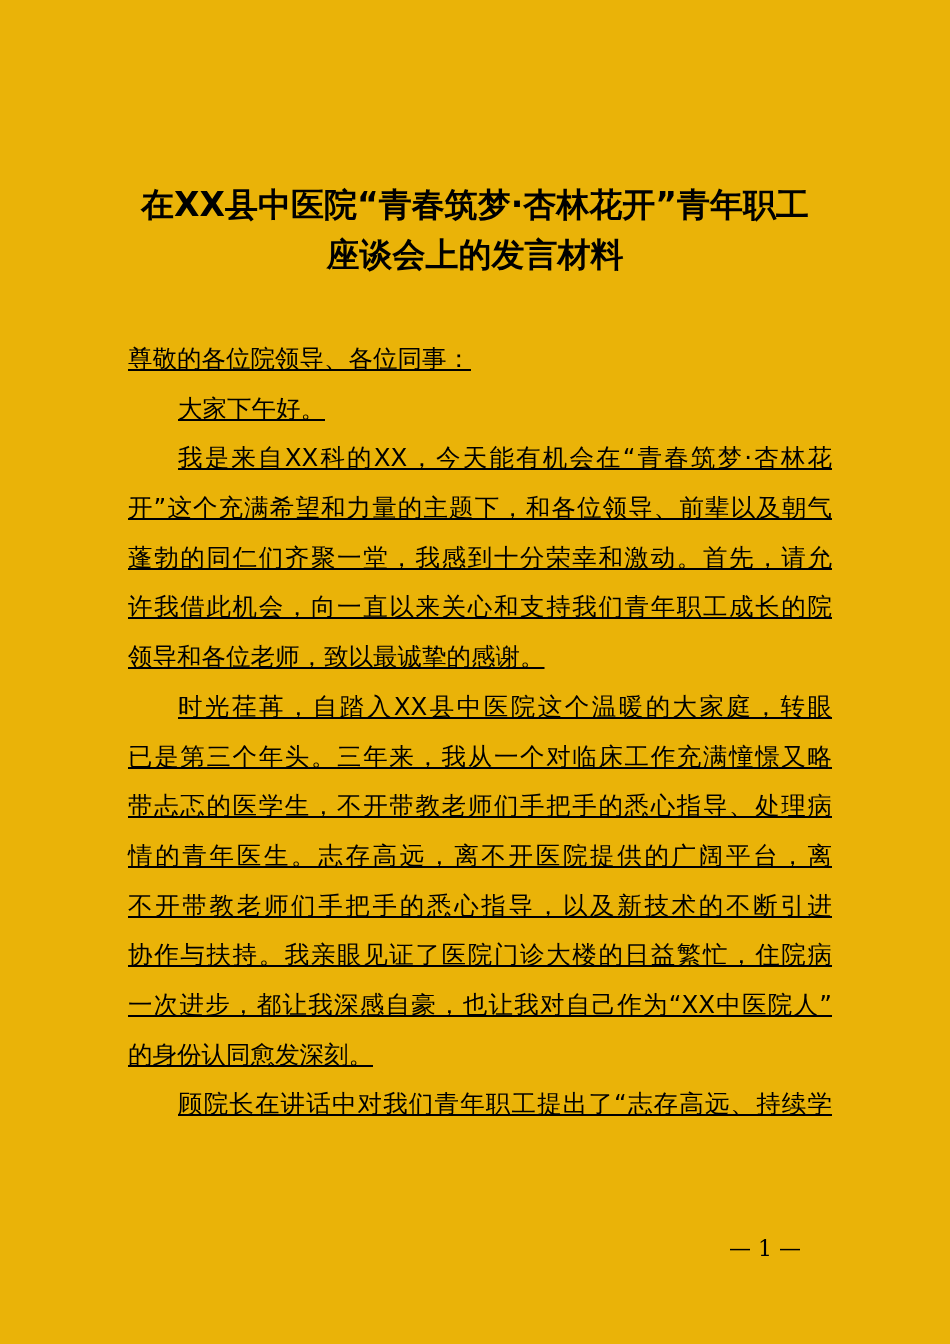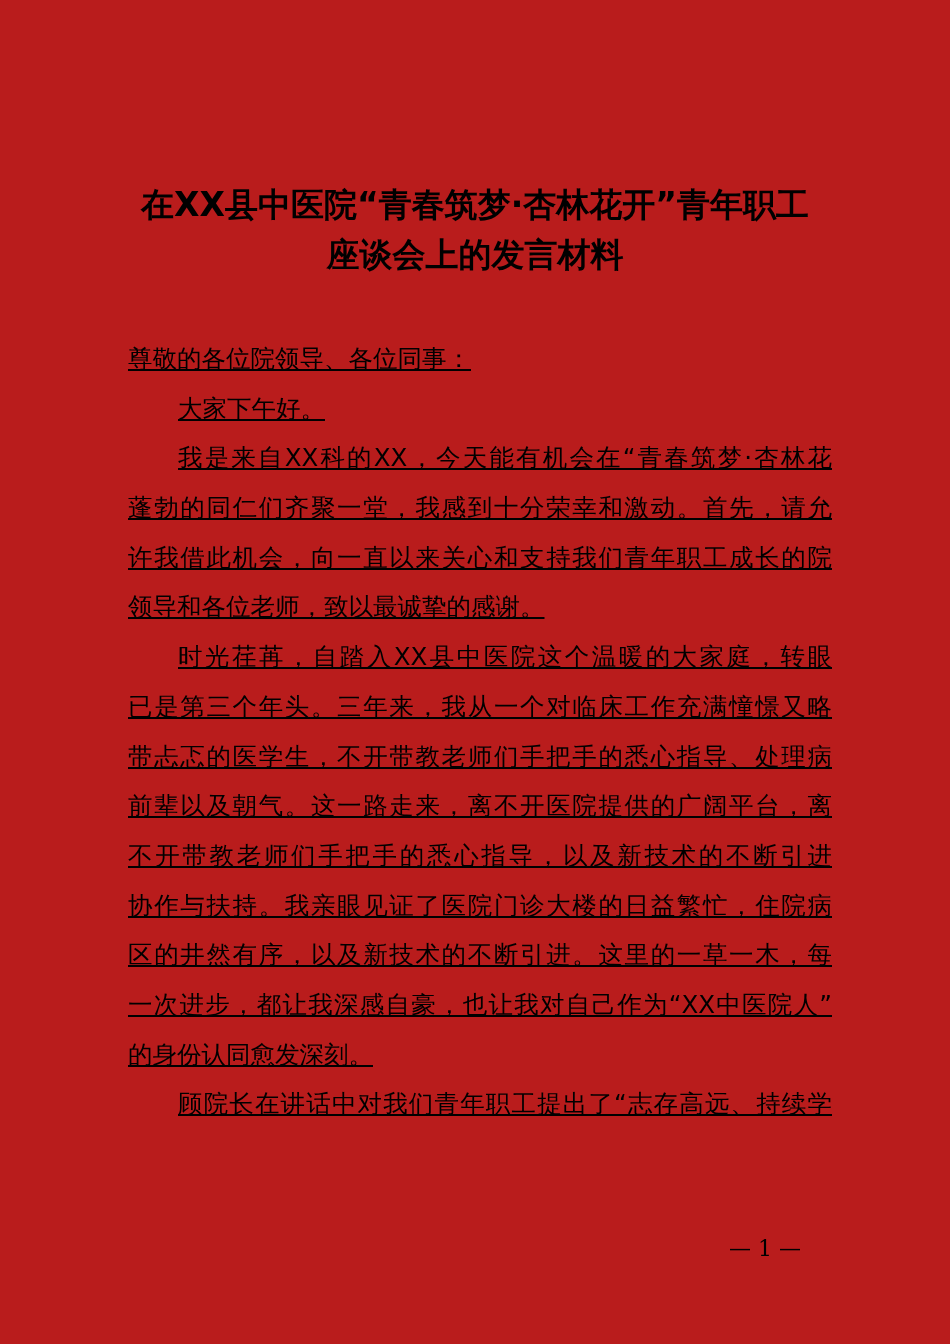"在XX县中医院“青春筑梦·杏林花开”青年职工" .page { background: #b91c1c -> #eab308 }
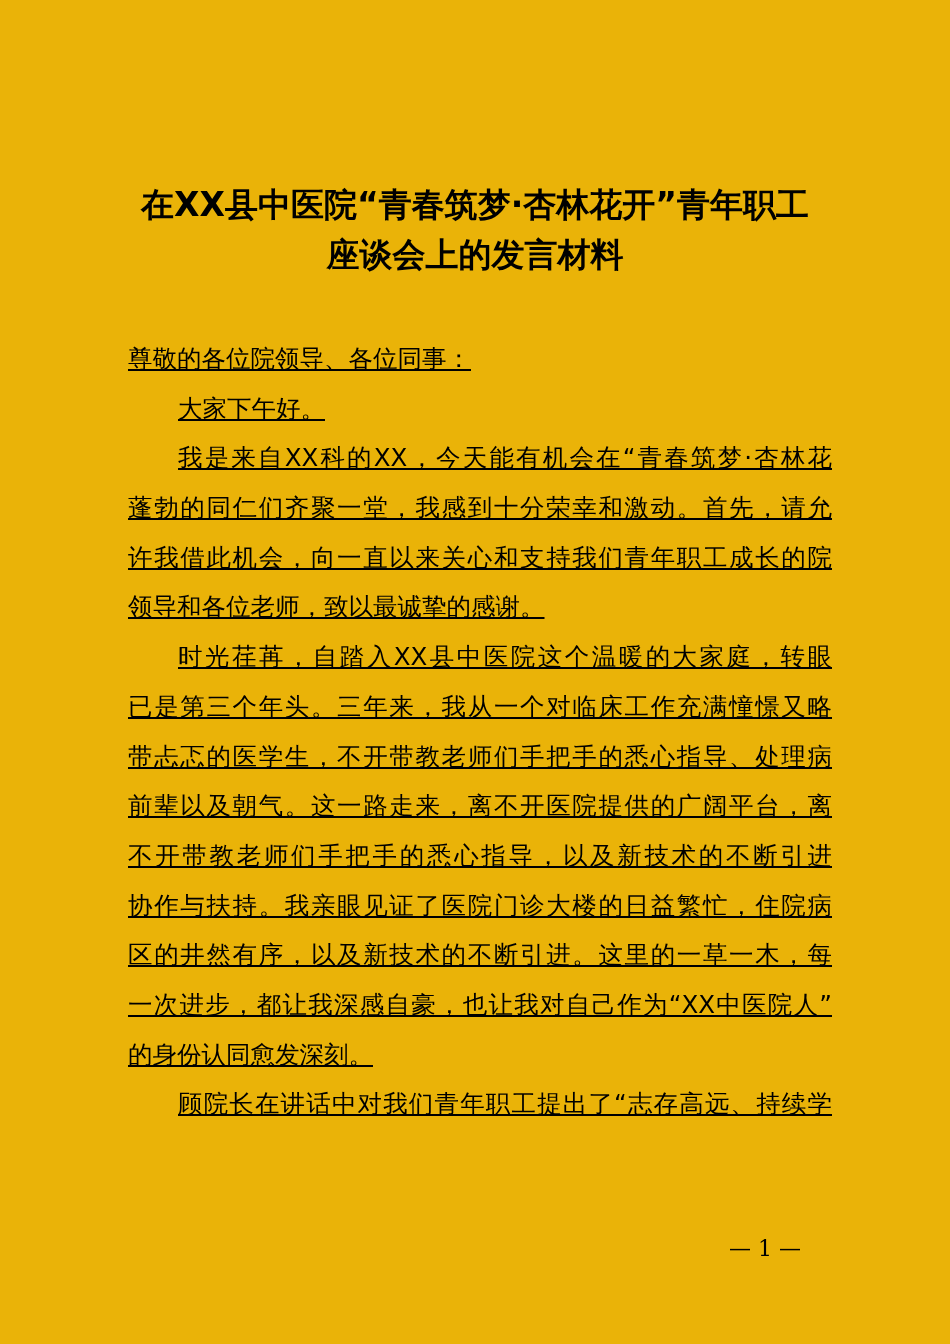"开”这个充满希望和力量的主题下，和各位领导、前辈以及朝气" span.line { html: none -> <span>开”这个充满希望和力量的主题下，和各位领导、前辈以及朝气</span> }
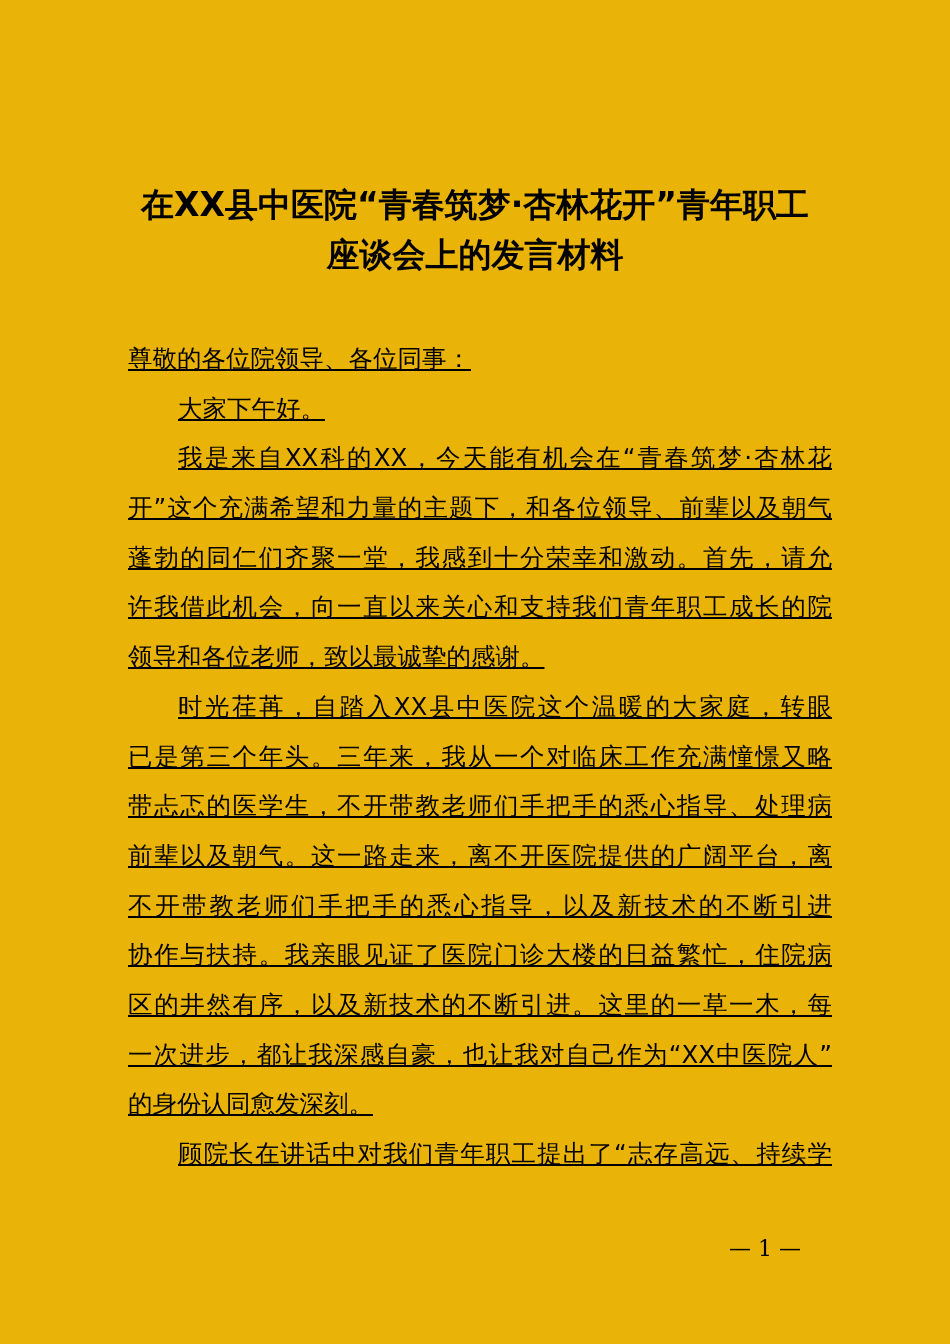"前辈以及朝气。这一路走来，离不开医院提供的广阔平台，离" span.line { text: 前辈以及朝气。这一路走来 -> 情的青年医生。志存高远 }
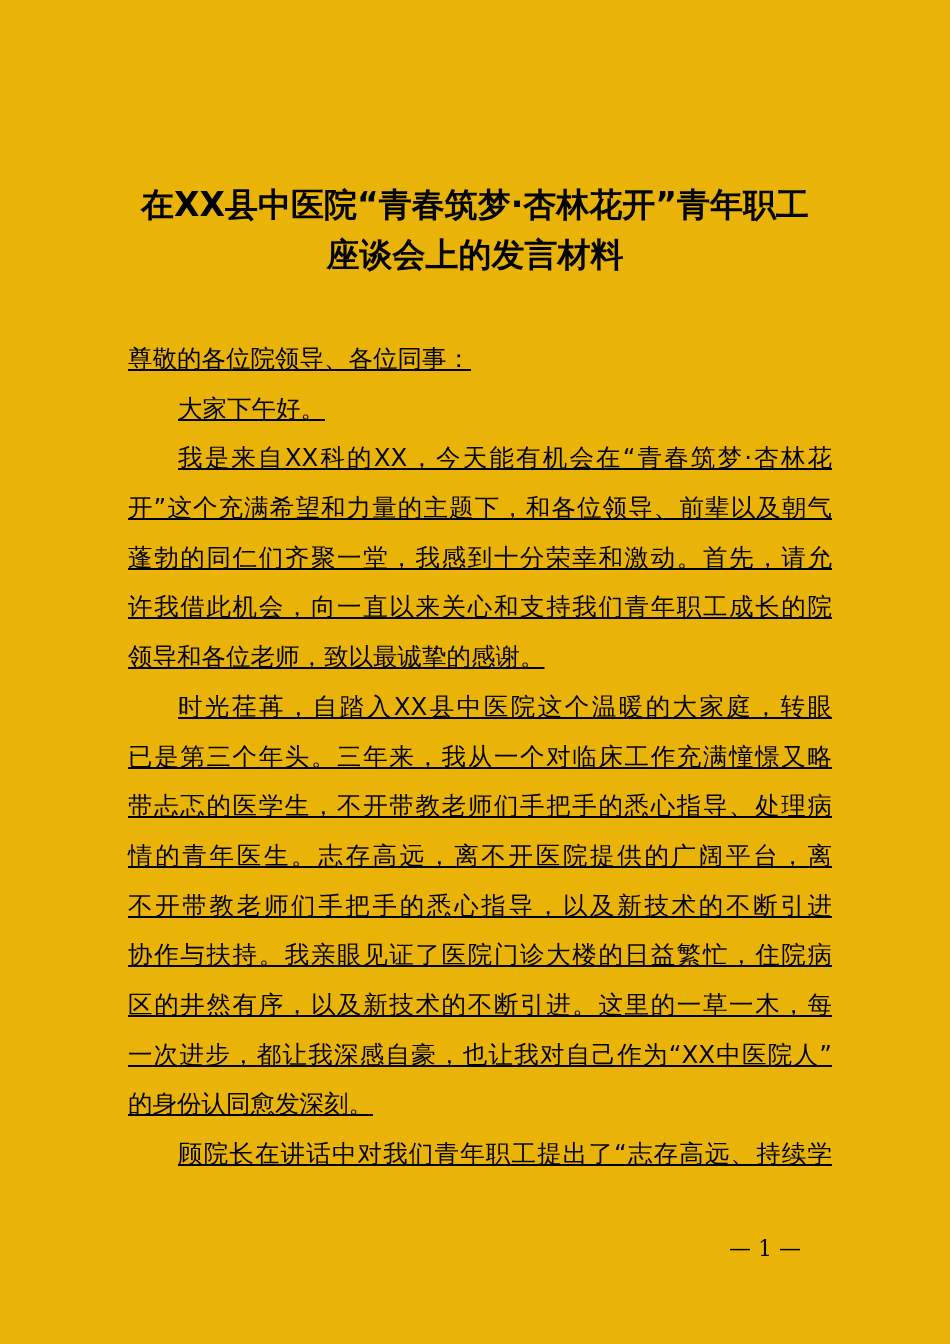"区的井然有序，以及新技术的不断引进。这里的一草一木，每" span.line { html: <span>区的井然有序，以及新技术的不断引进。这里的一草一木，每</span> -> none }
